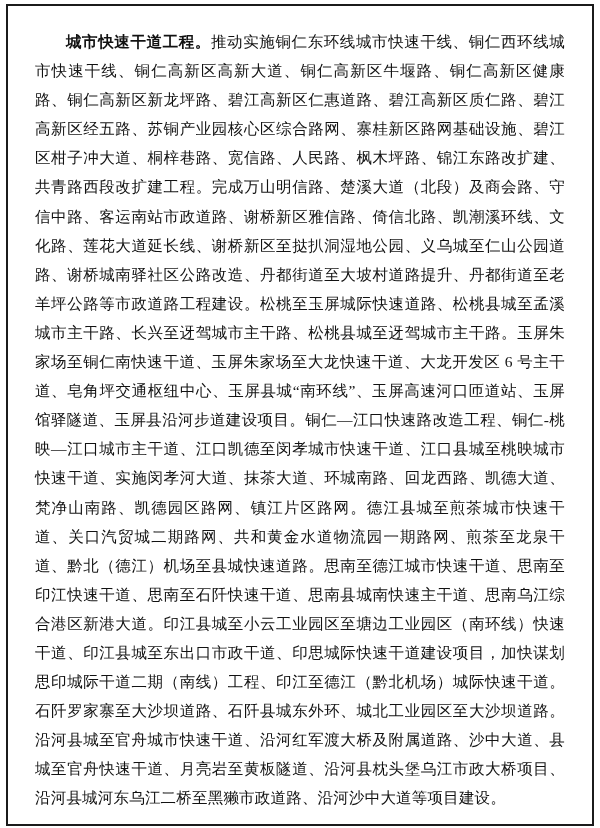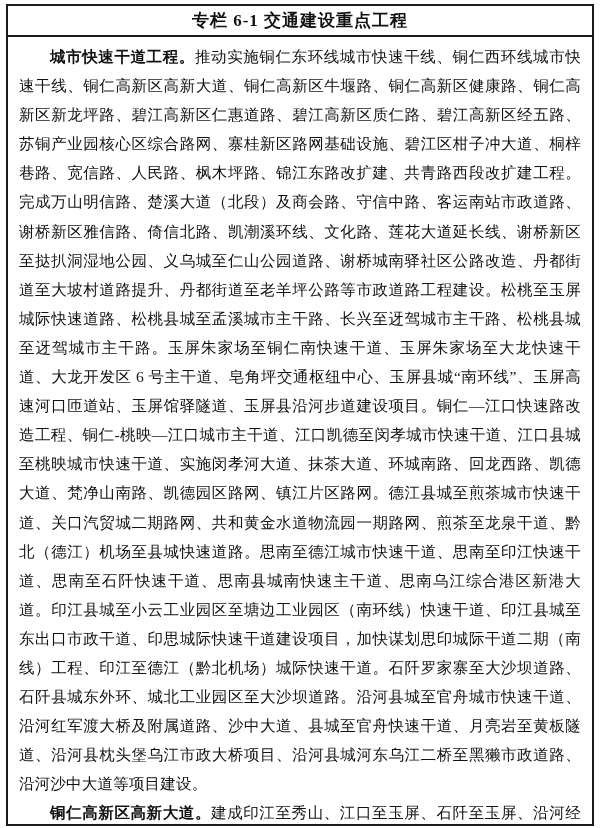"专栏 6-1 交通建设重点工程" div.panel-title { html: <div>专栏 6-1 交通建设重点工程</div> -> none }
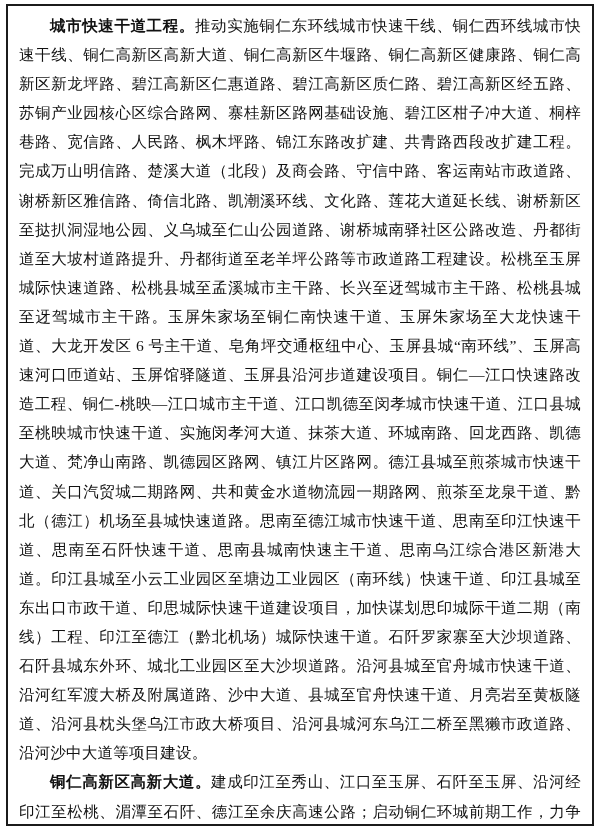"城市快速干道工程。推动实施铜仁东环线城市快速干线、铜仁西环线城市快速干线、铜仁高" .panel-body p { margin: 0 -> 16px }
